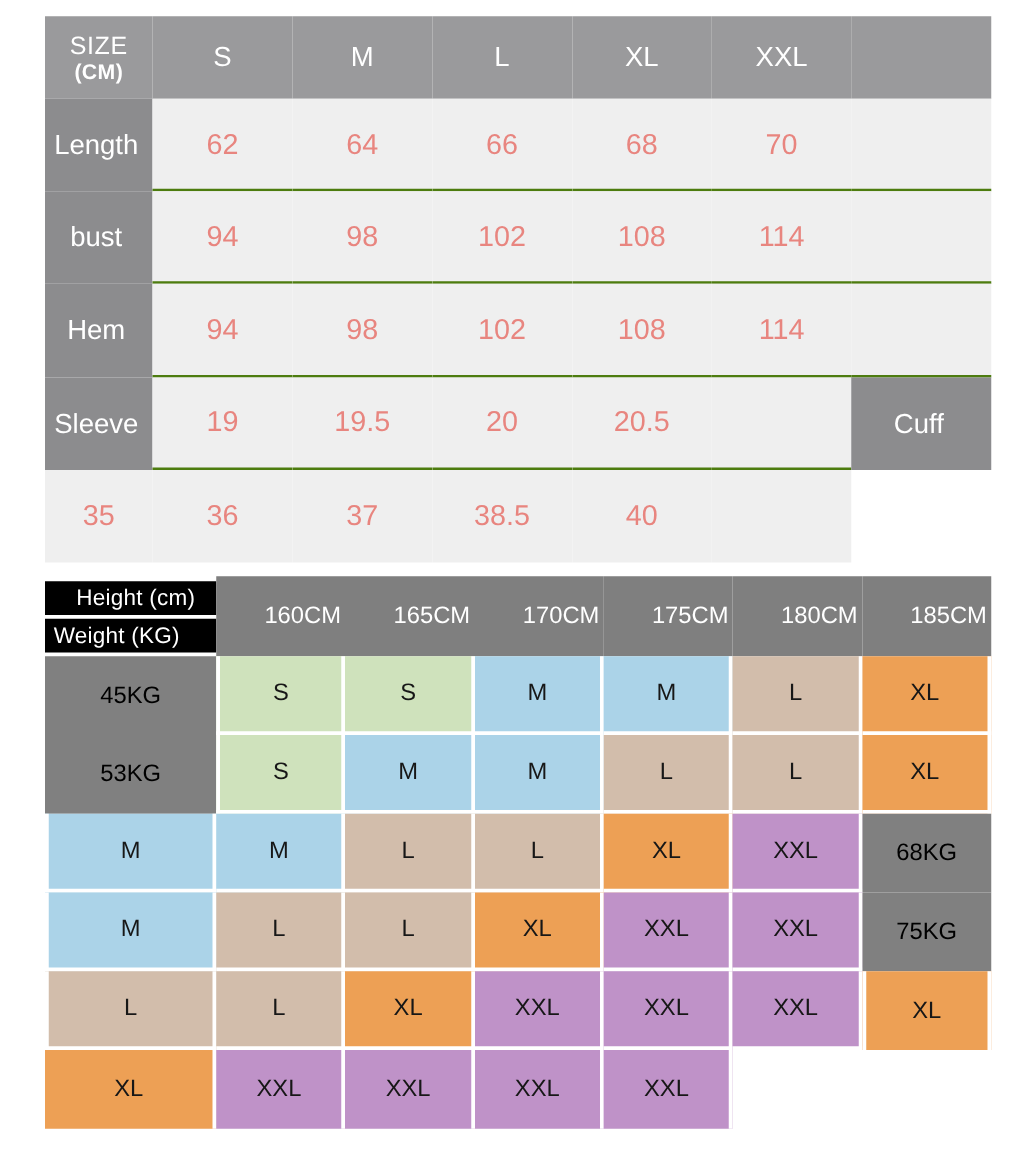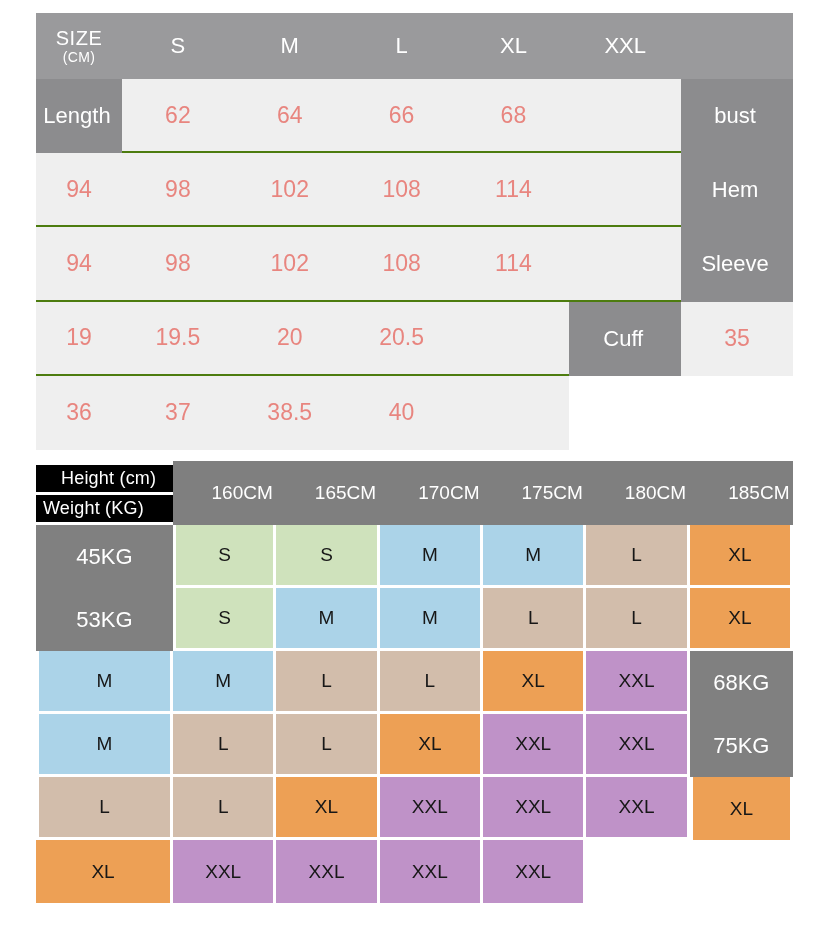"(CM)" .st-corner .small { font-size: 14px -> 17px; font-weight: none -> bold }
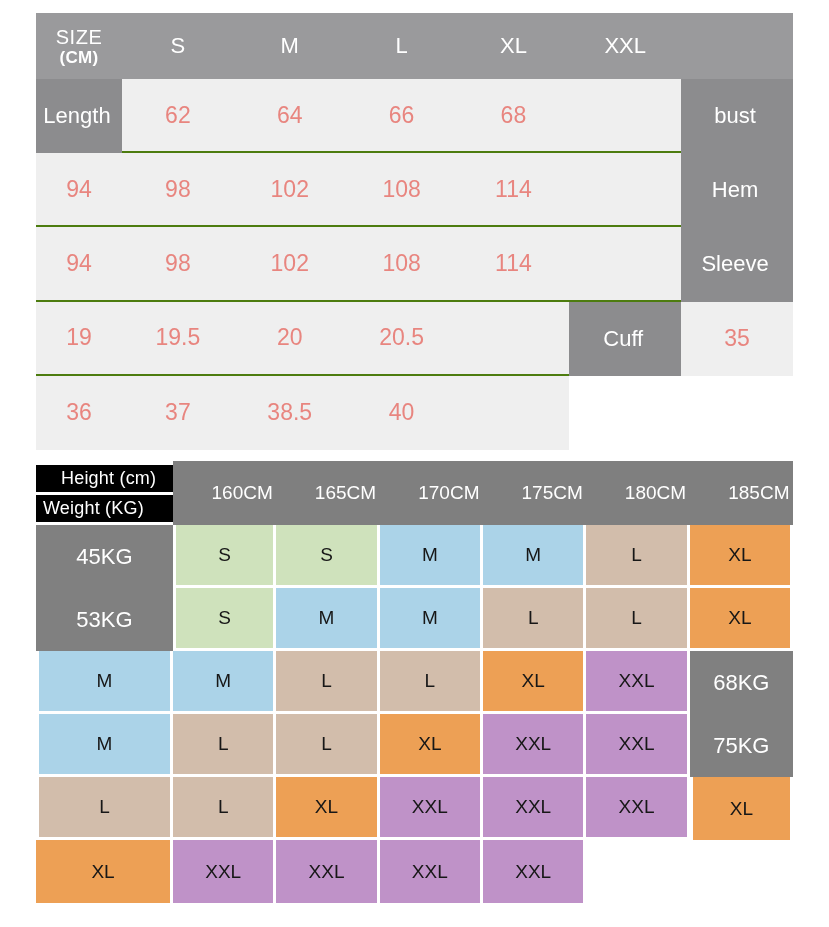"70" div.st-cell { html: none -> <div>70</div> }
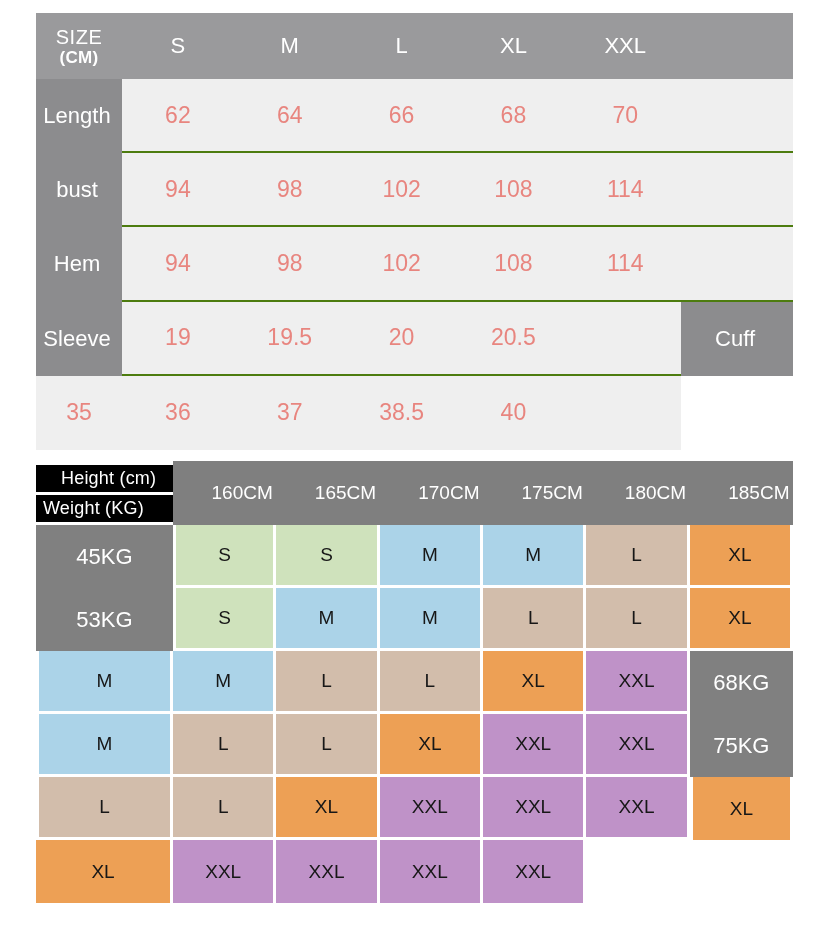"45KG" .hw-rowlabel { color: #ffffff -> #000000; font-size: 22px -> 19px }
